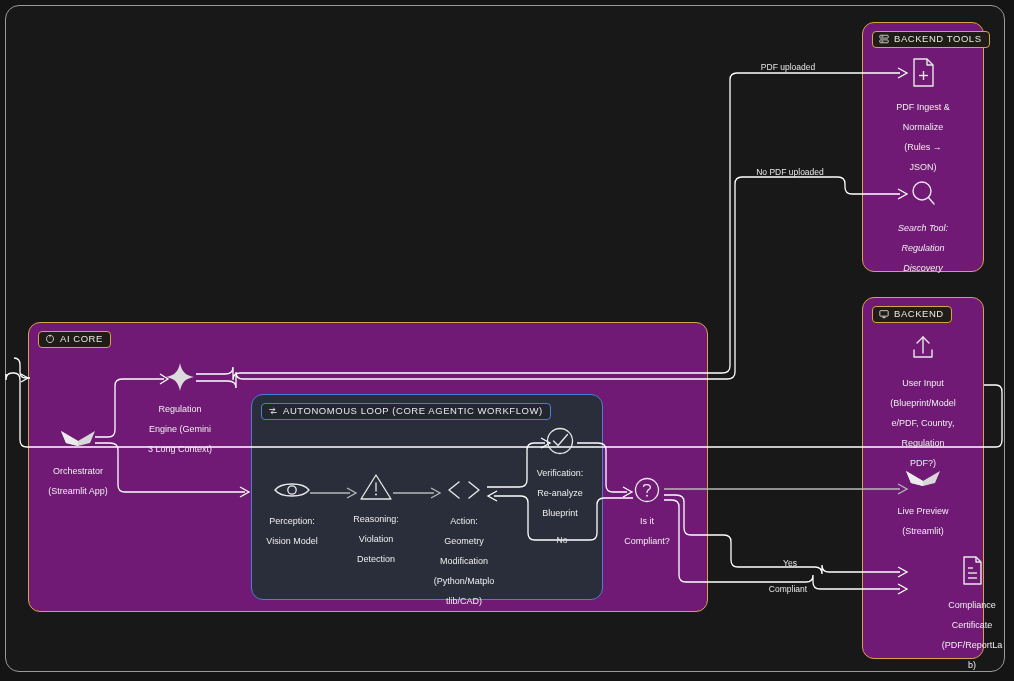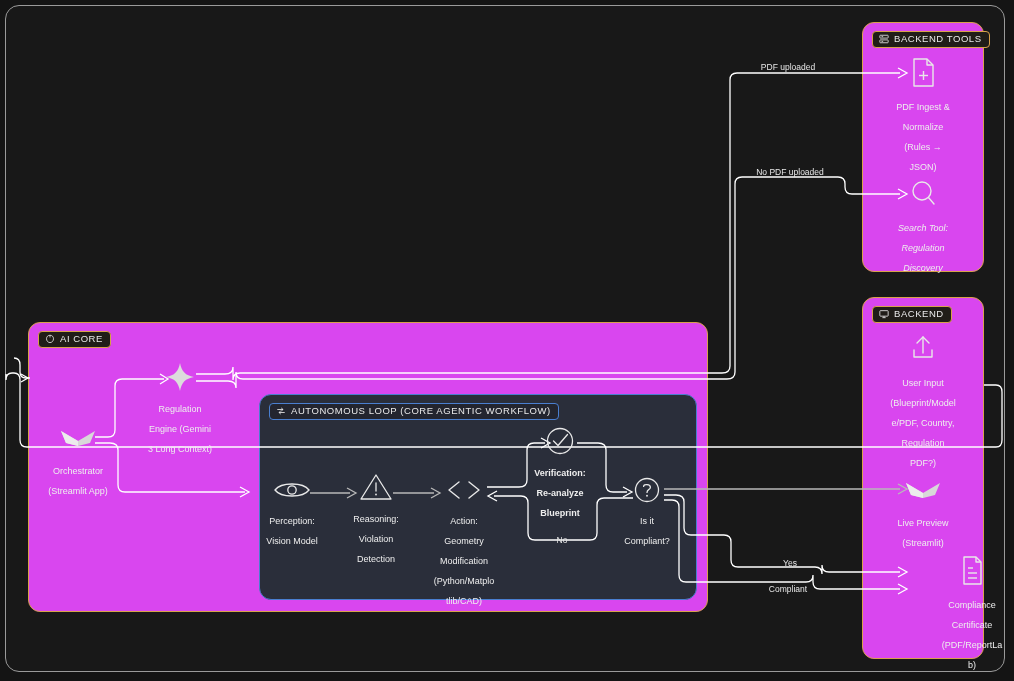"BACKEND TOOLS" .panel-amber { background: #d946ef -> #701a75 }
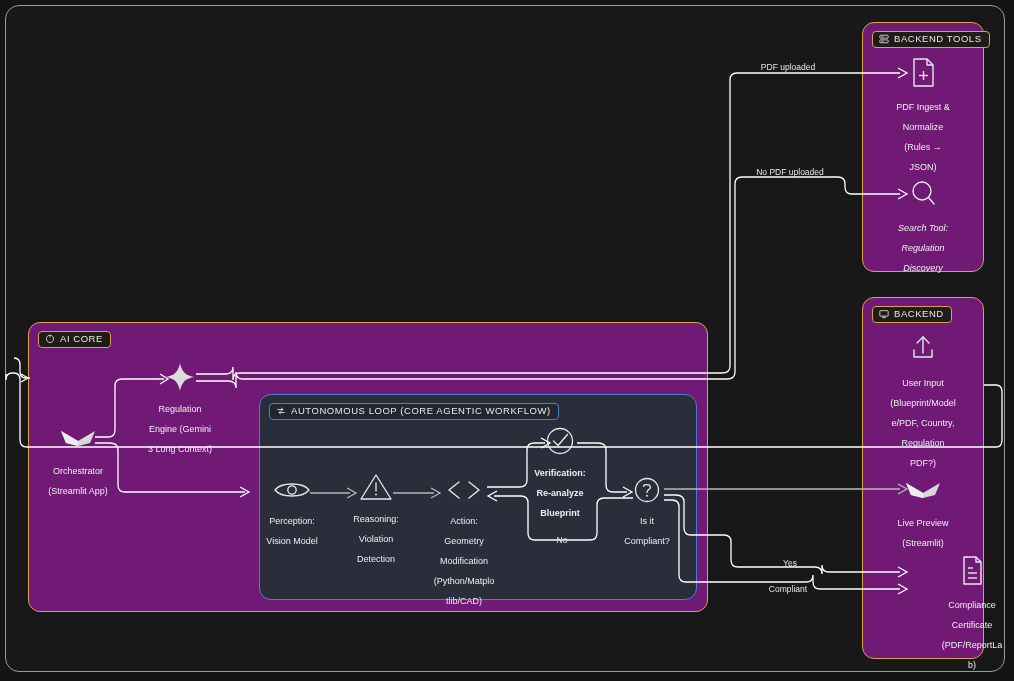"AUTONOMOUS LOOP (CORE AGENTIC WORKFLOW)" #loop-panel { left: 259px -> 251px; width: 438px -> 352px }
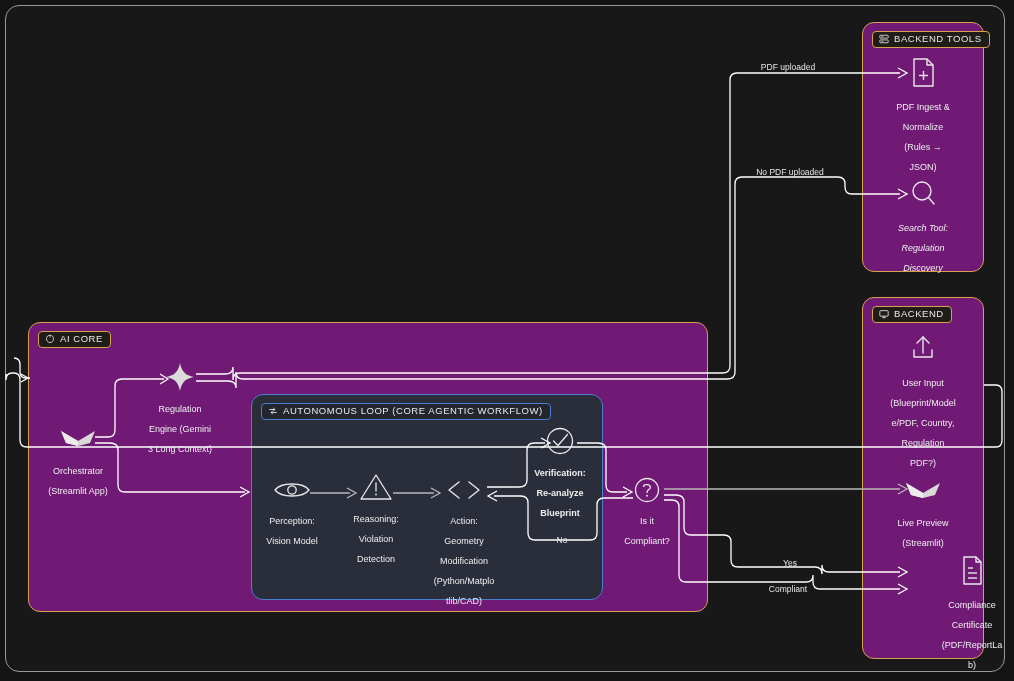"Verification:" div.node { font-weight: bold -> none }
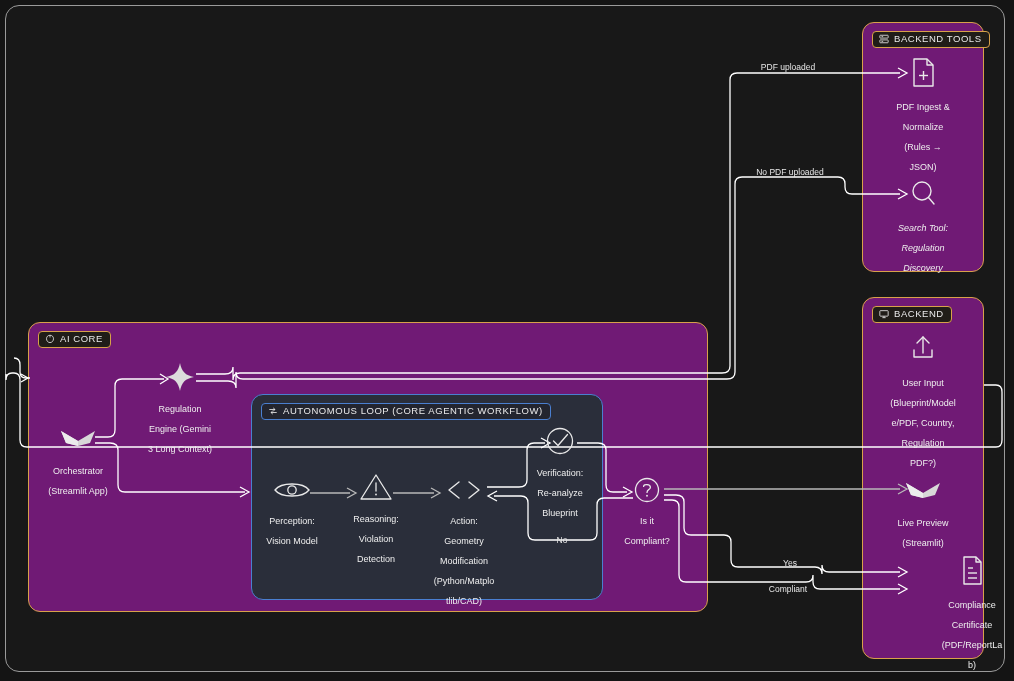"Live Preview" div.node { top: 472px -> 460px }
